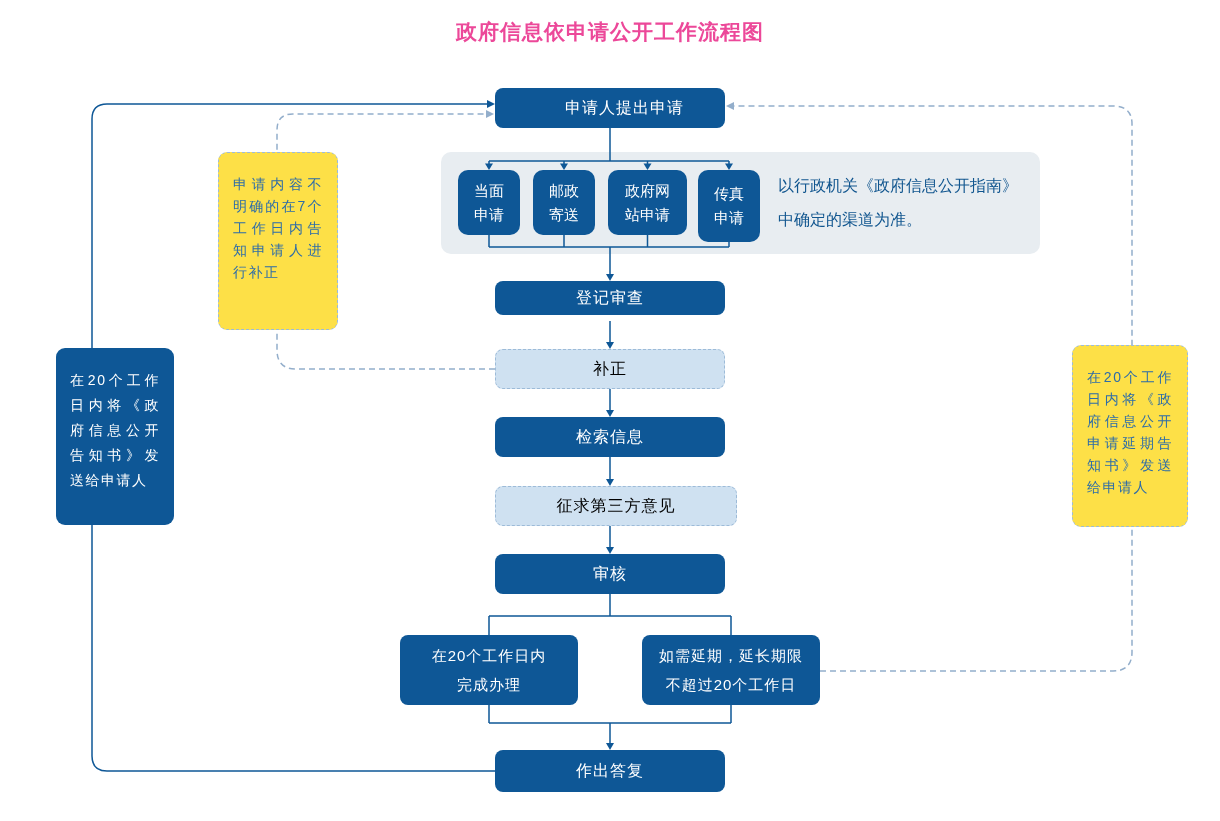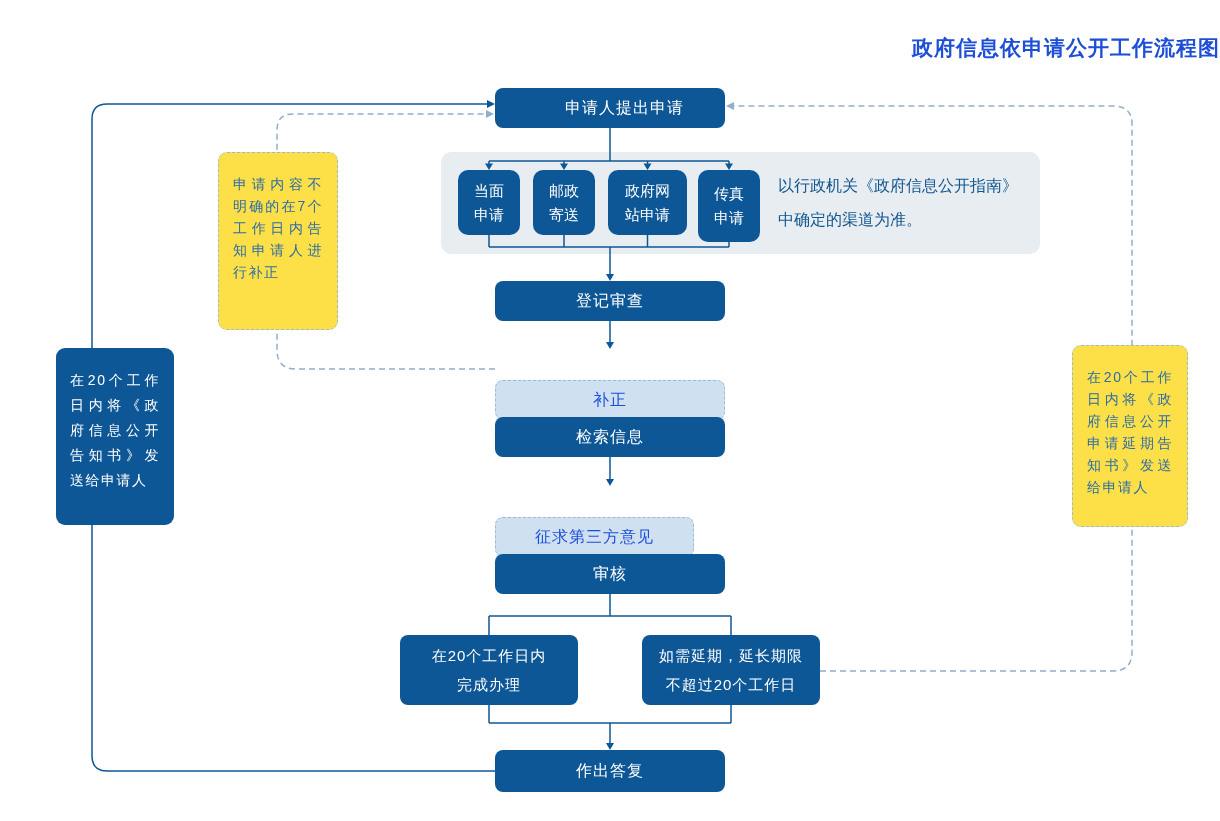"政府信息依申请公开工作流程图" #page-title { color: #1d4ed8 -> #ec4899; text-align: right -> center; top: 34px -> 18px }
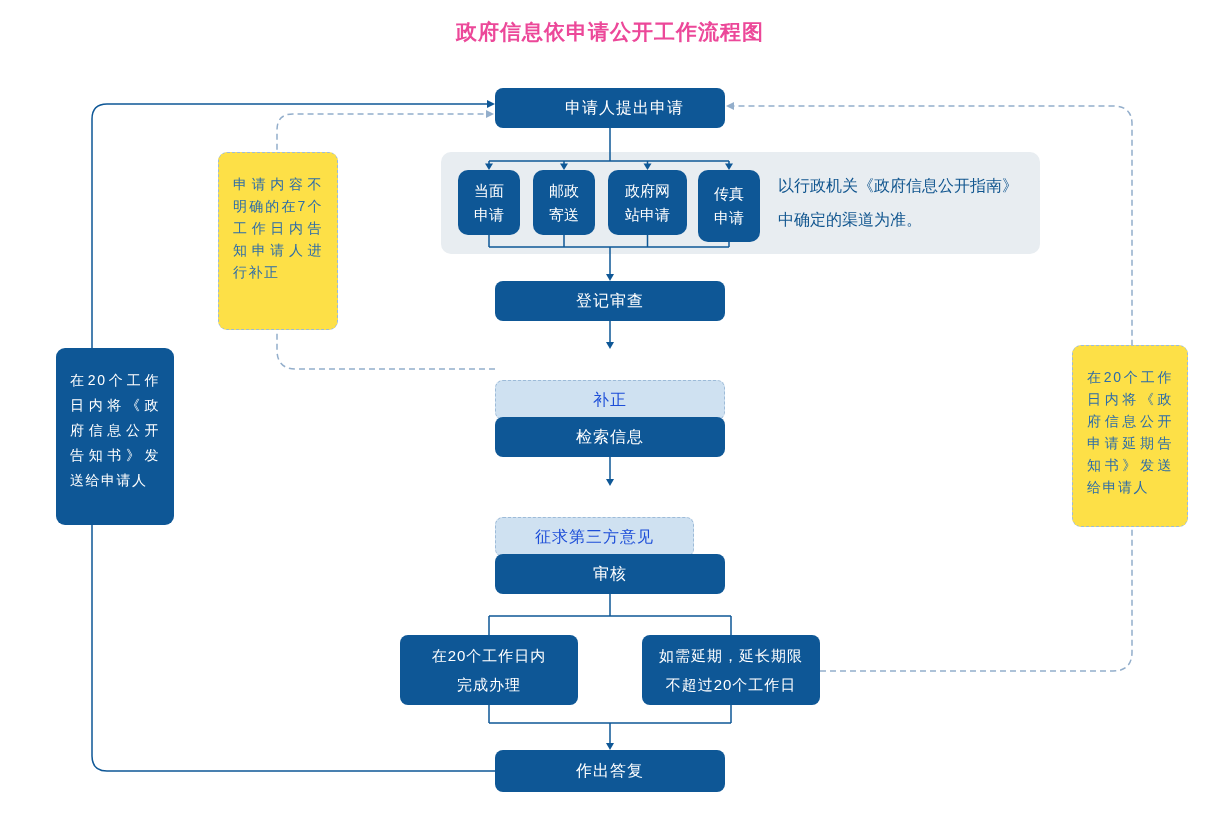"登记审查" div.abs { height: 40px -> 34px }
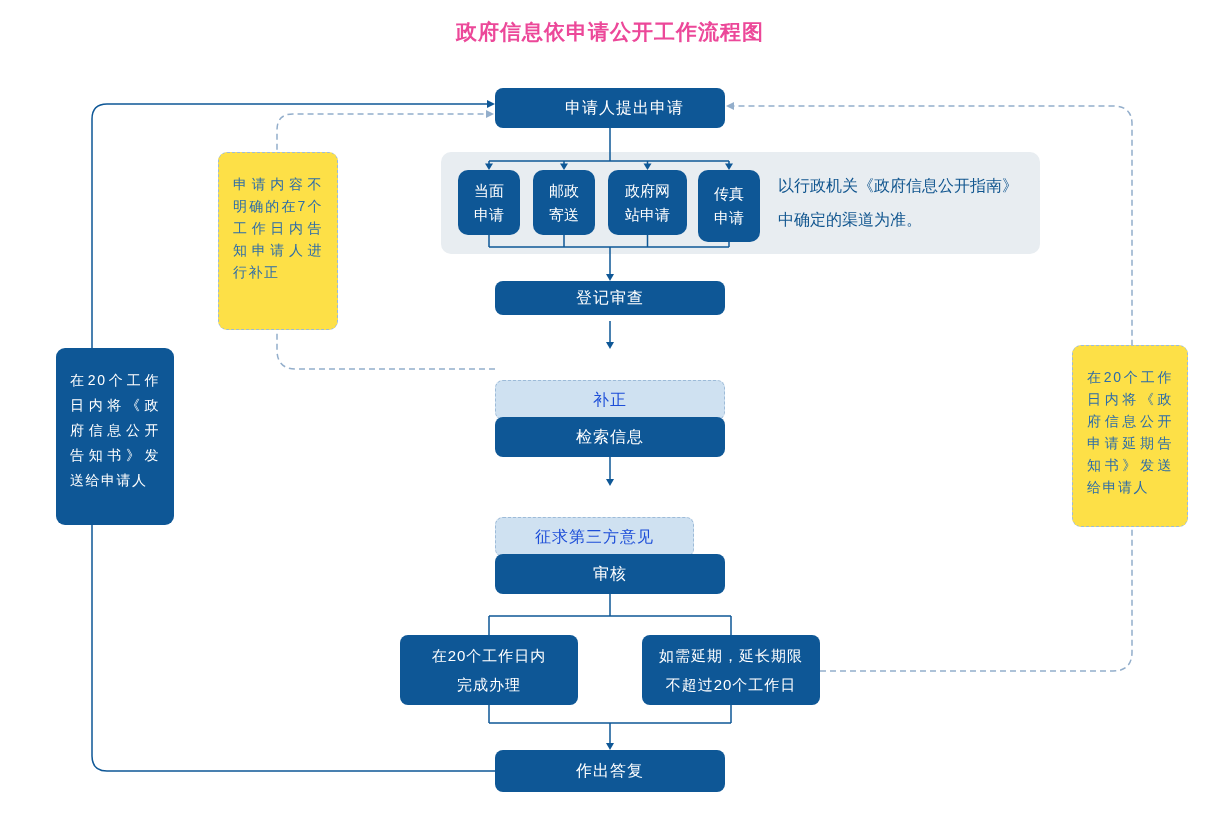"补正" .node-light { color: #1d4ed8 -> #000000; margin-top: 31px -> none }
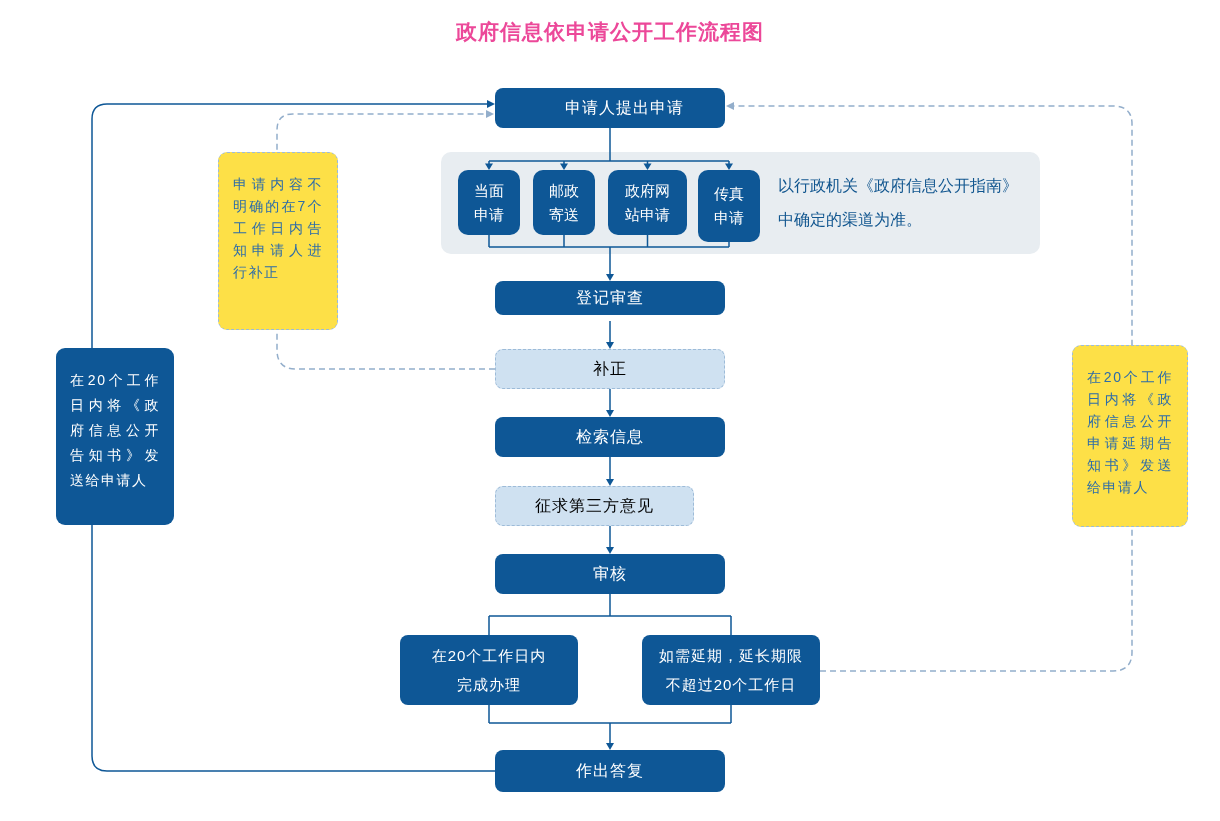"征求第三方意见" div.abs { width: 199px -> 242px }
